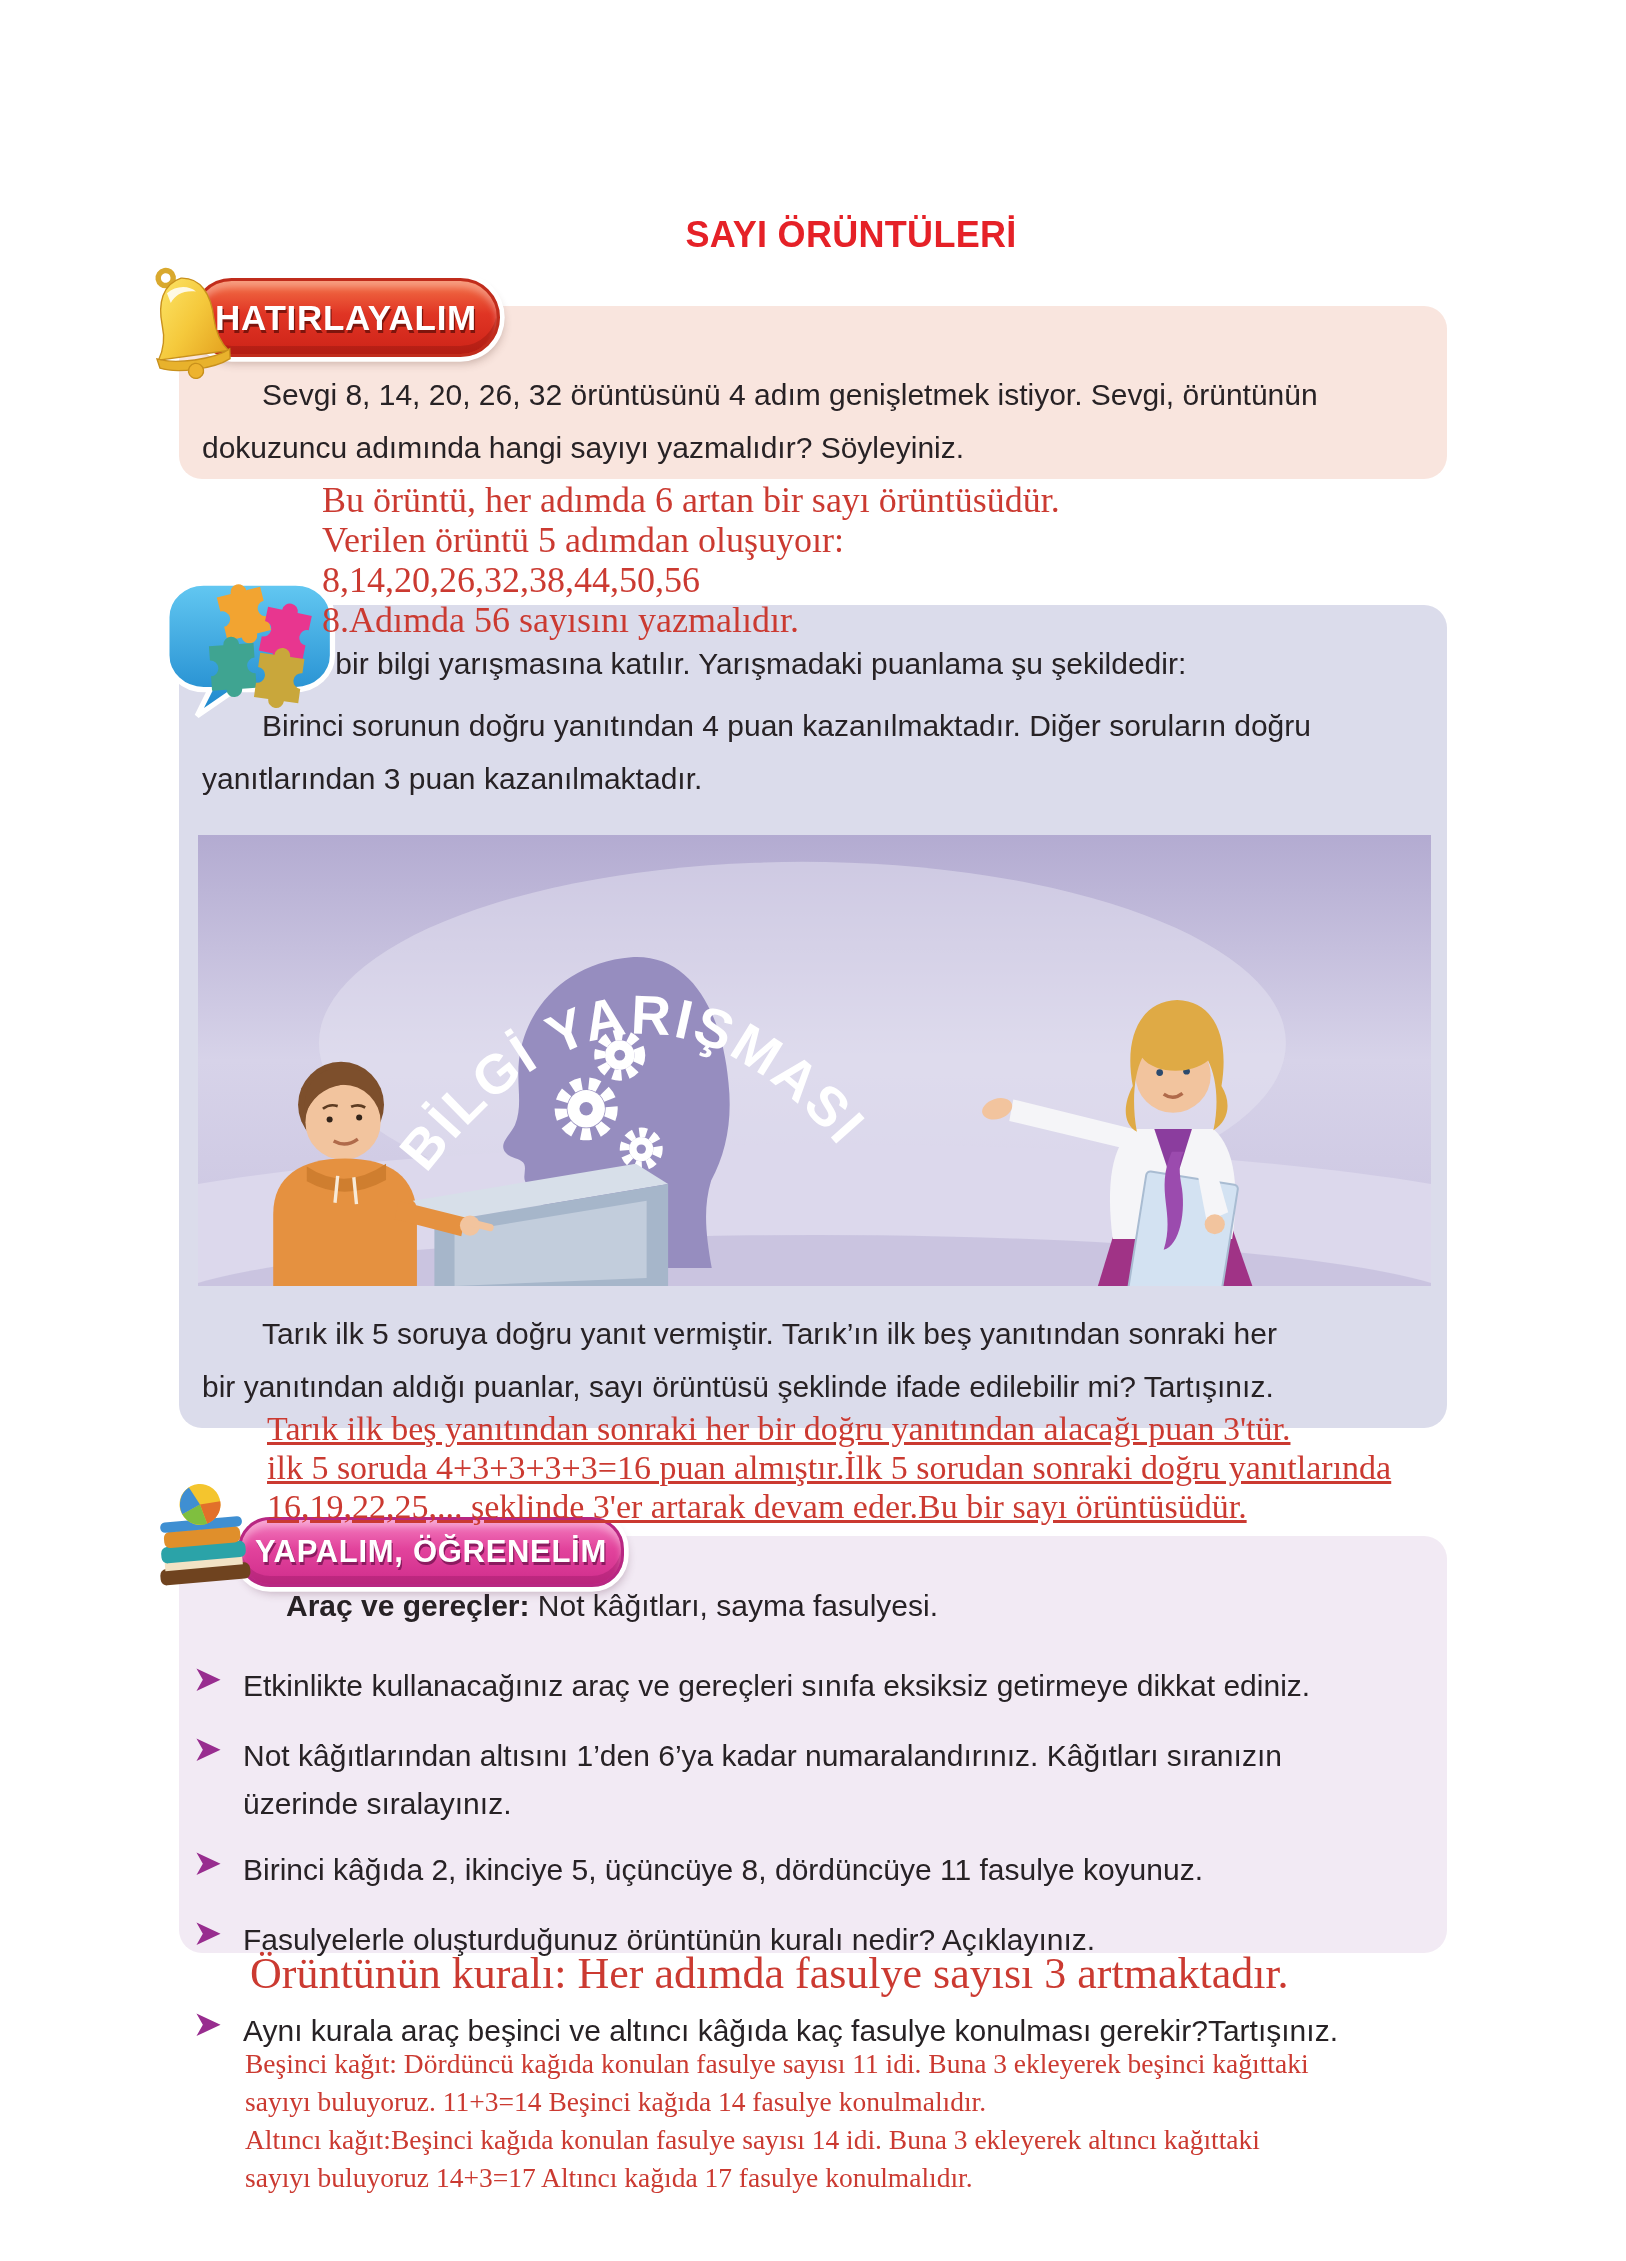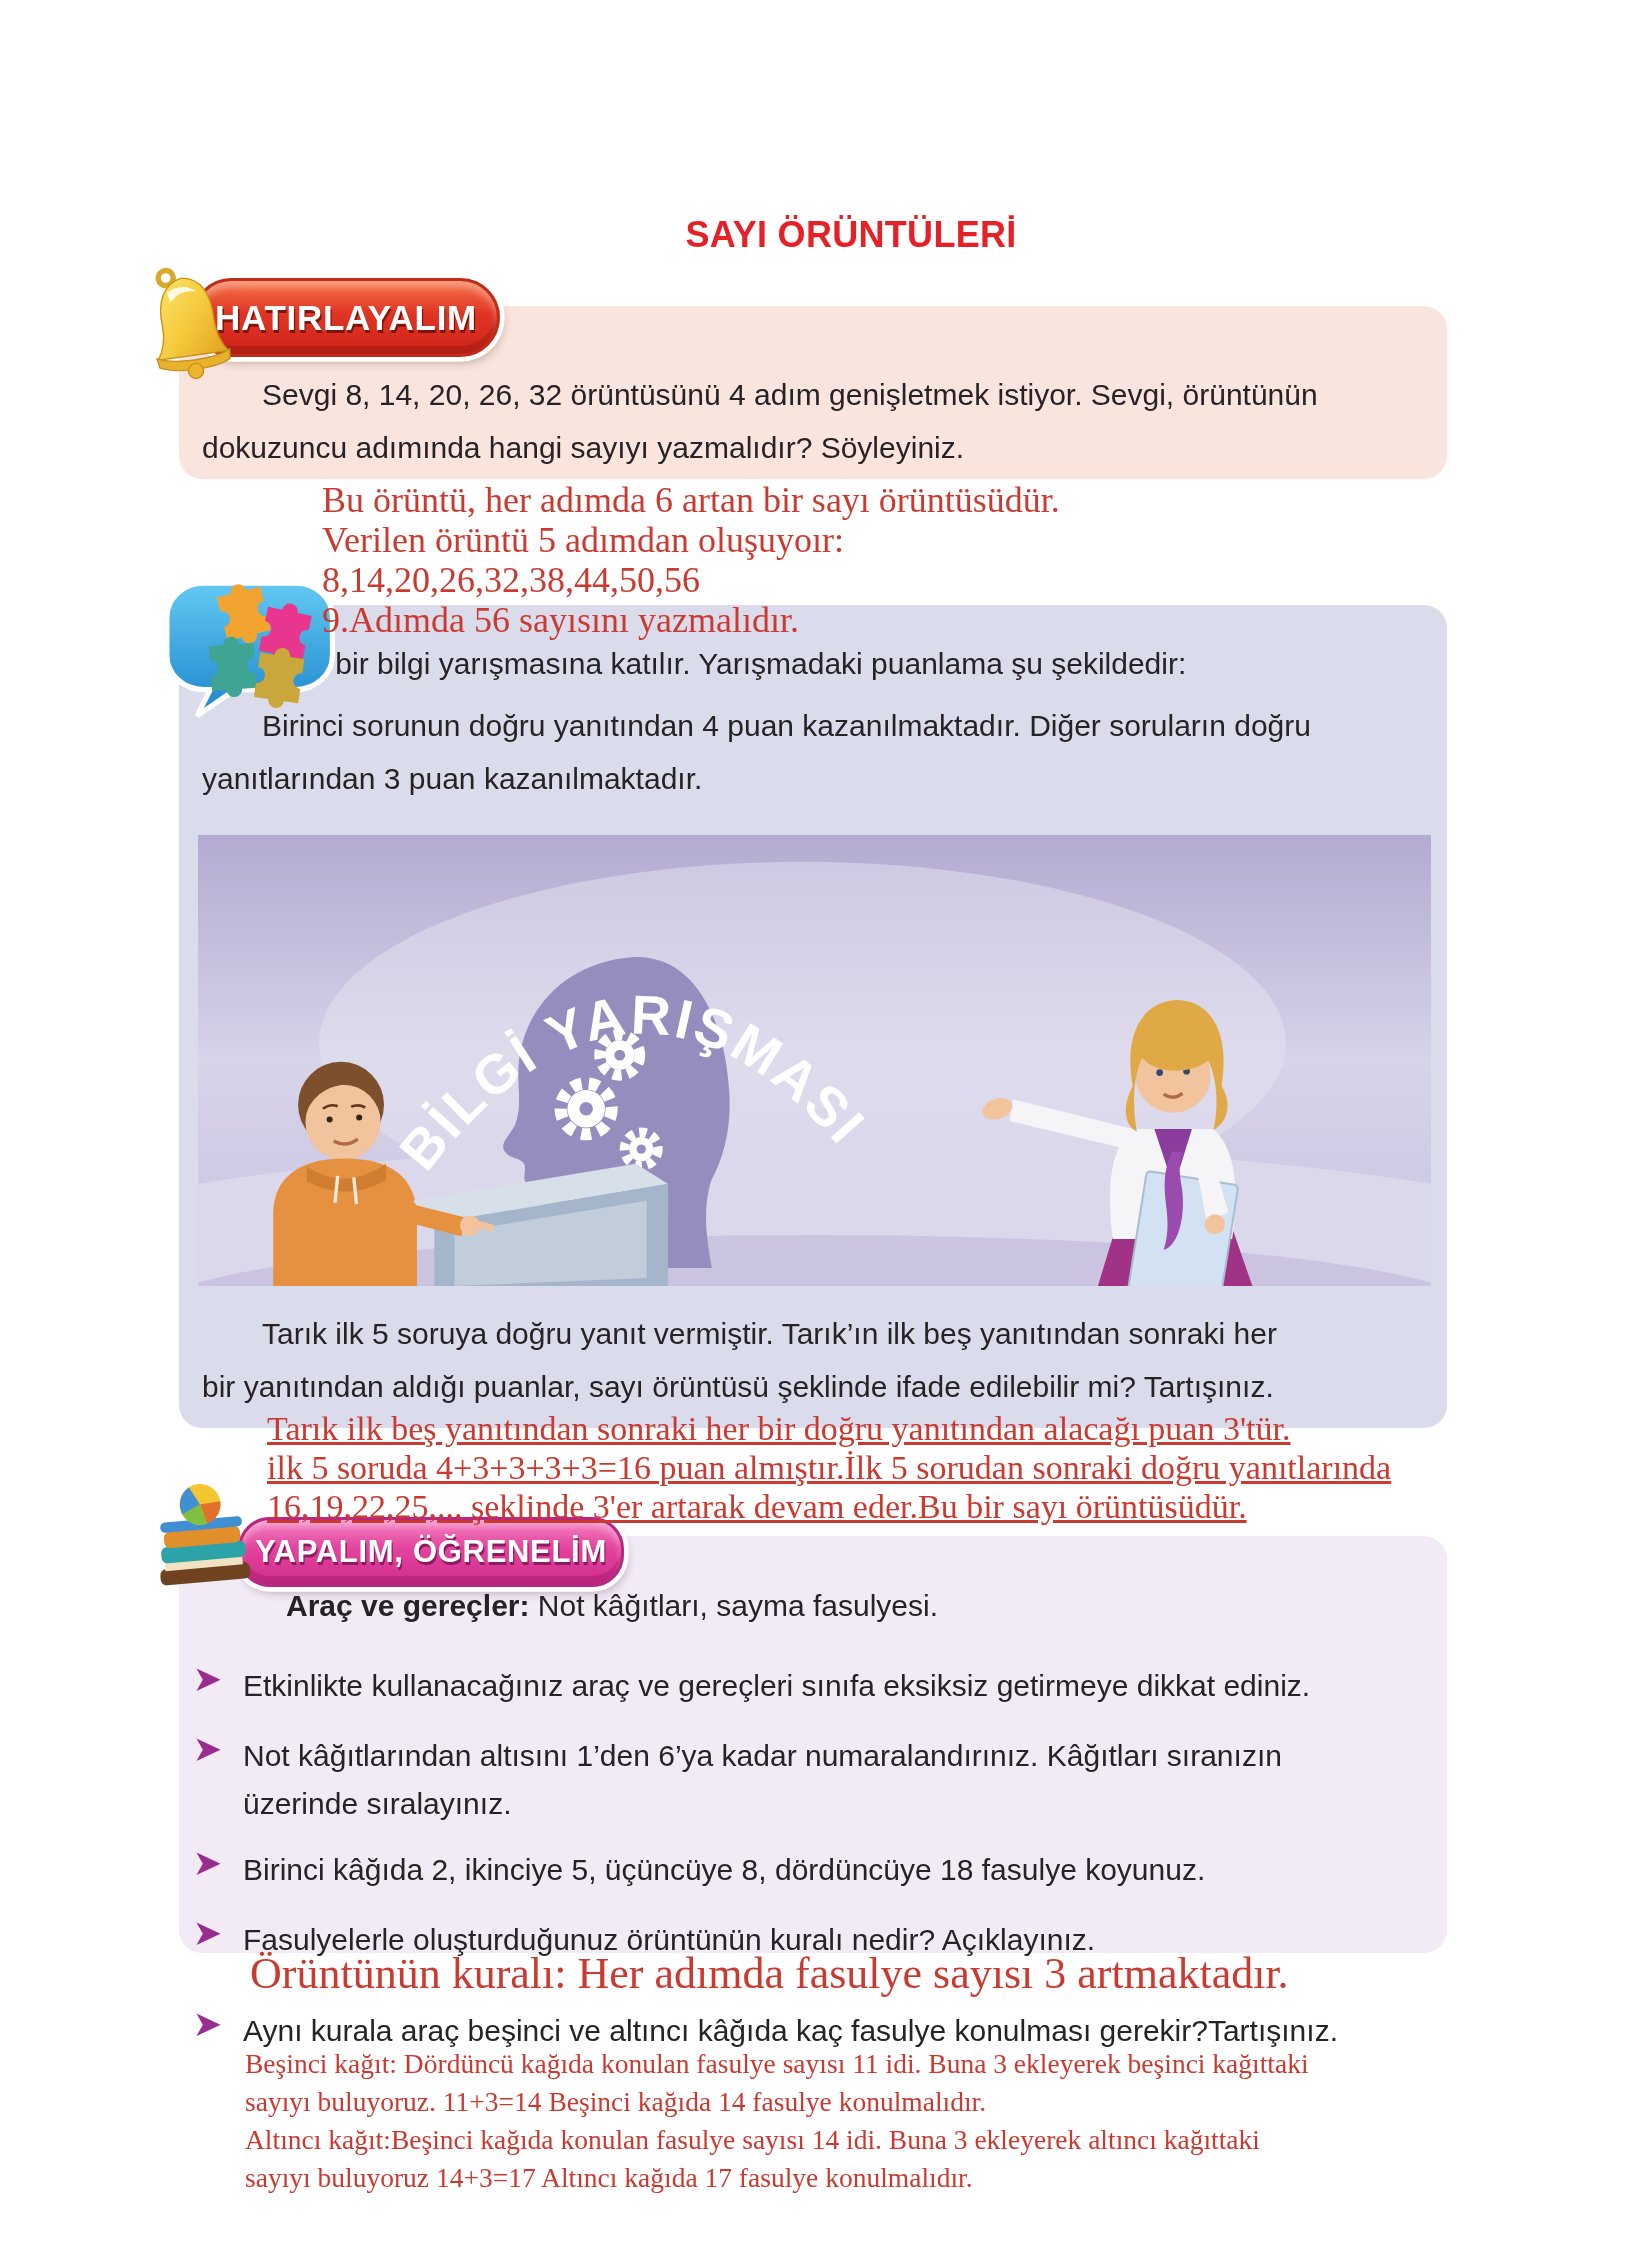"9.Adımda 56 sayısını yazmalıdır." div.line { text: 9.Adımda -> 8.Adımda }
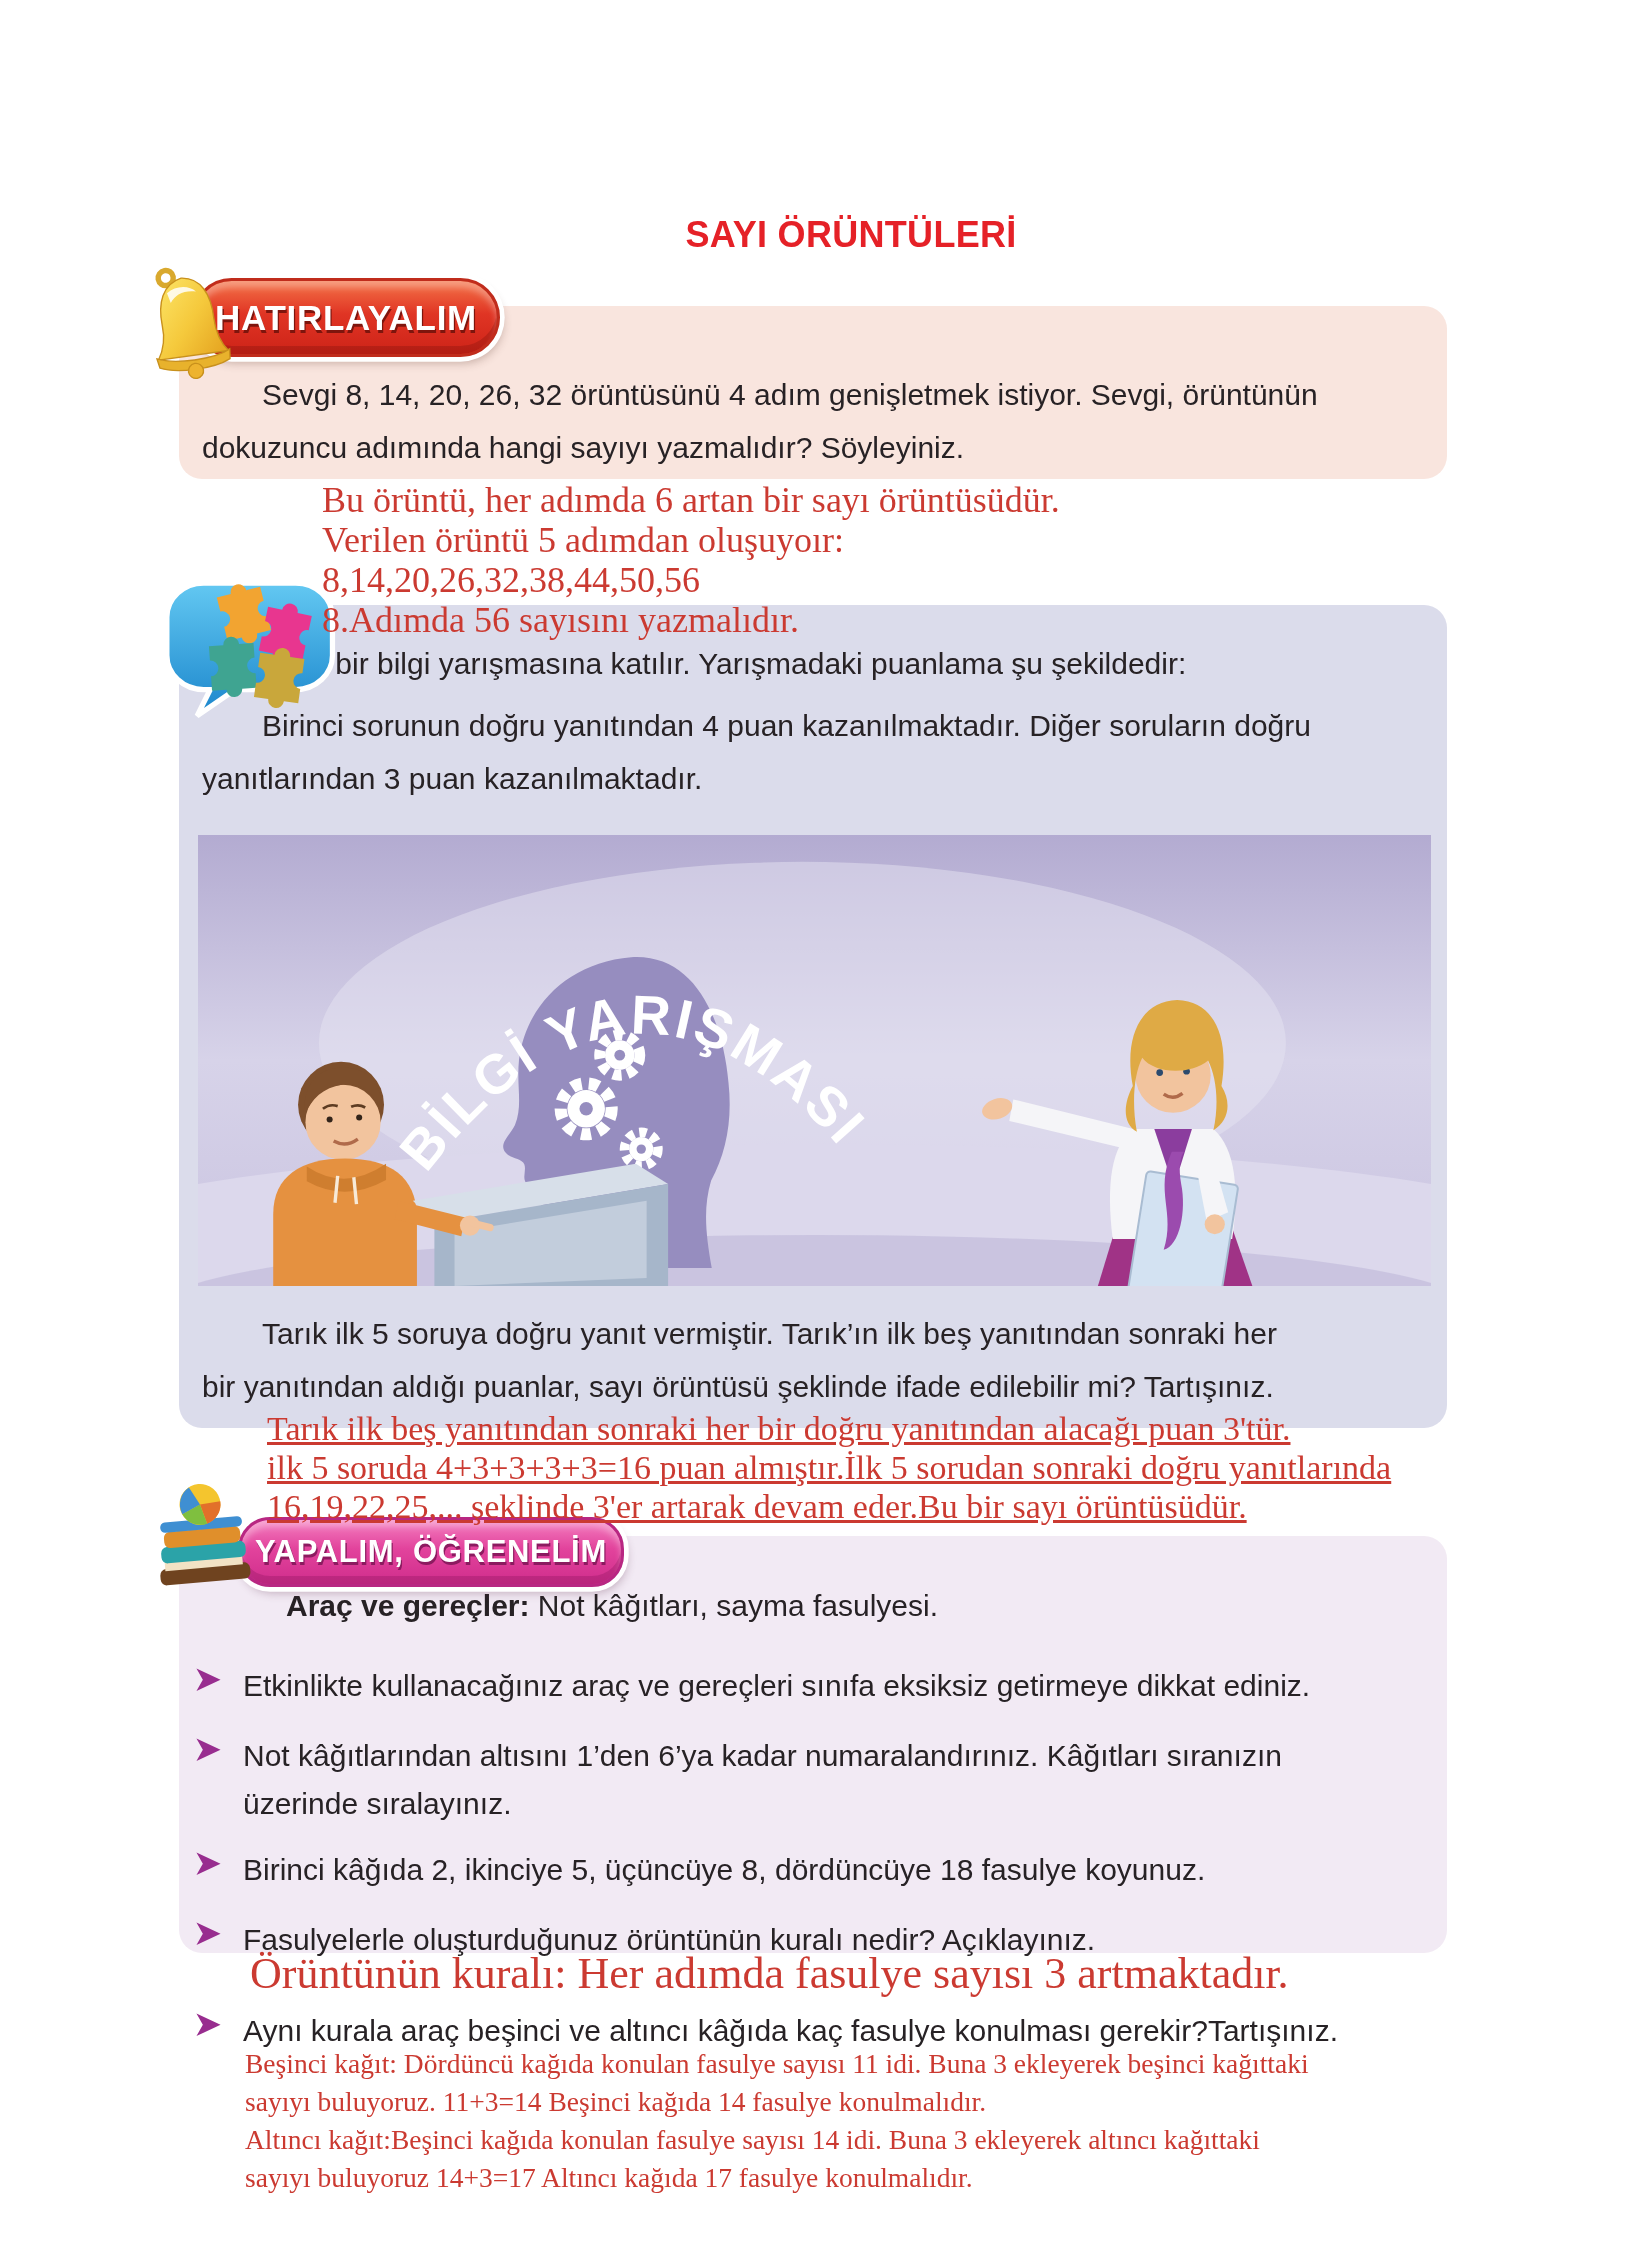"Birinci kâğıda 2, ikinciye 5," div.txt { text: 18 -> 11 }
